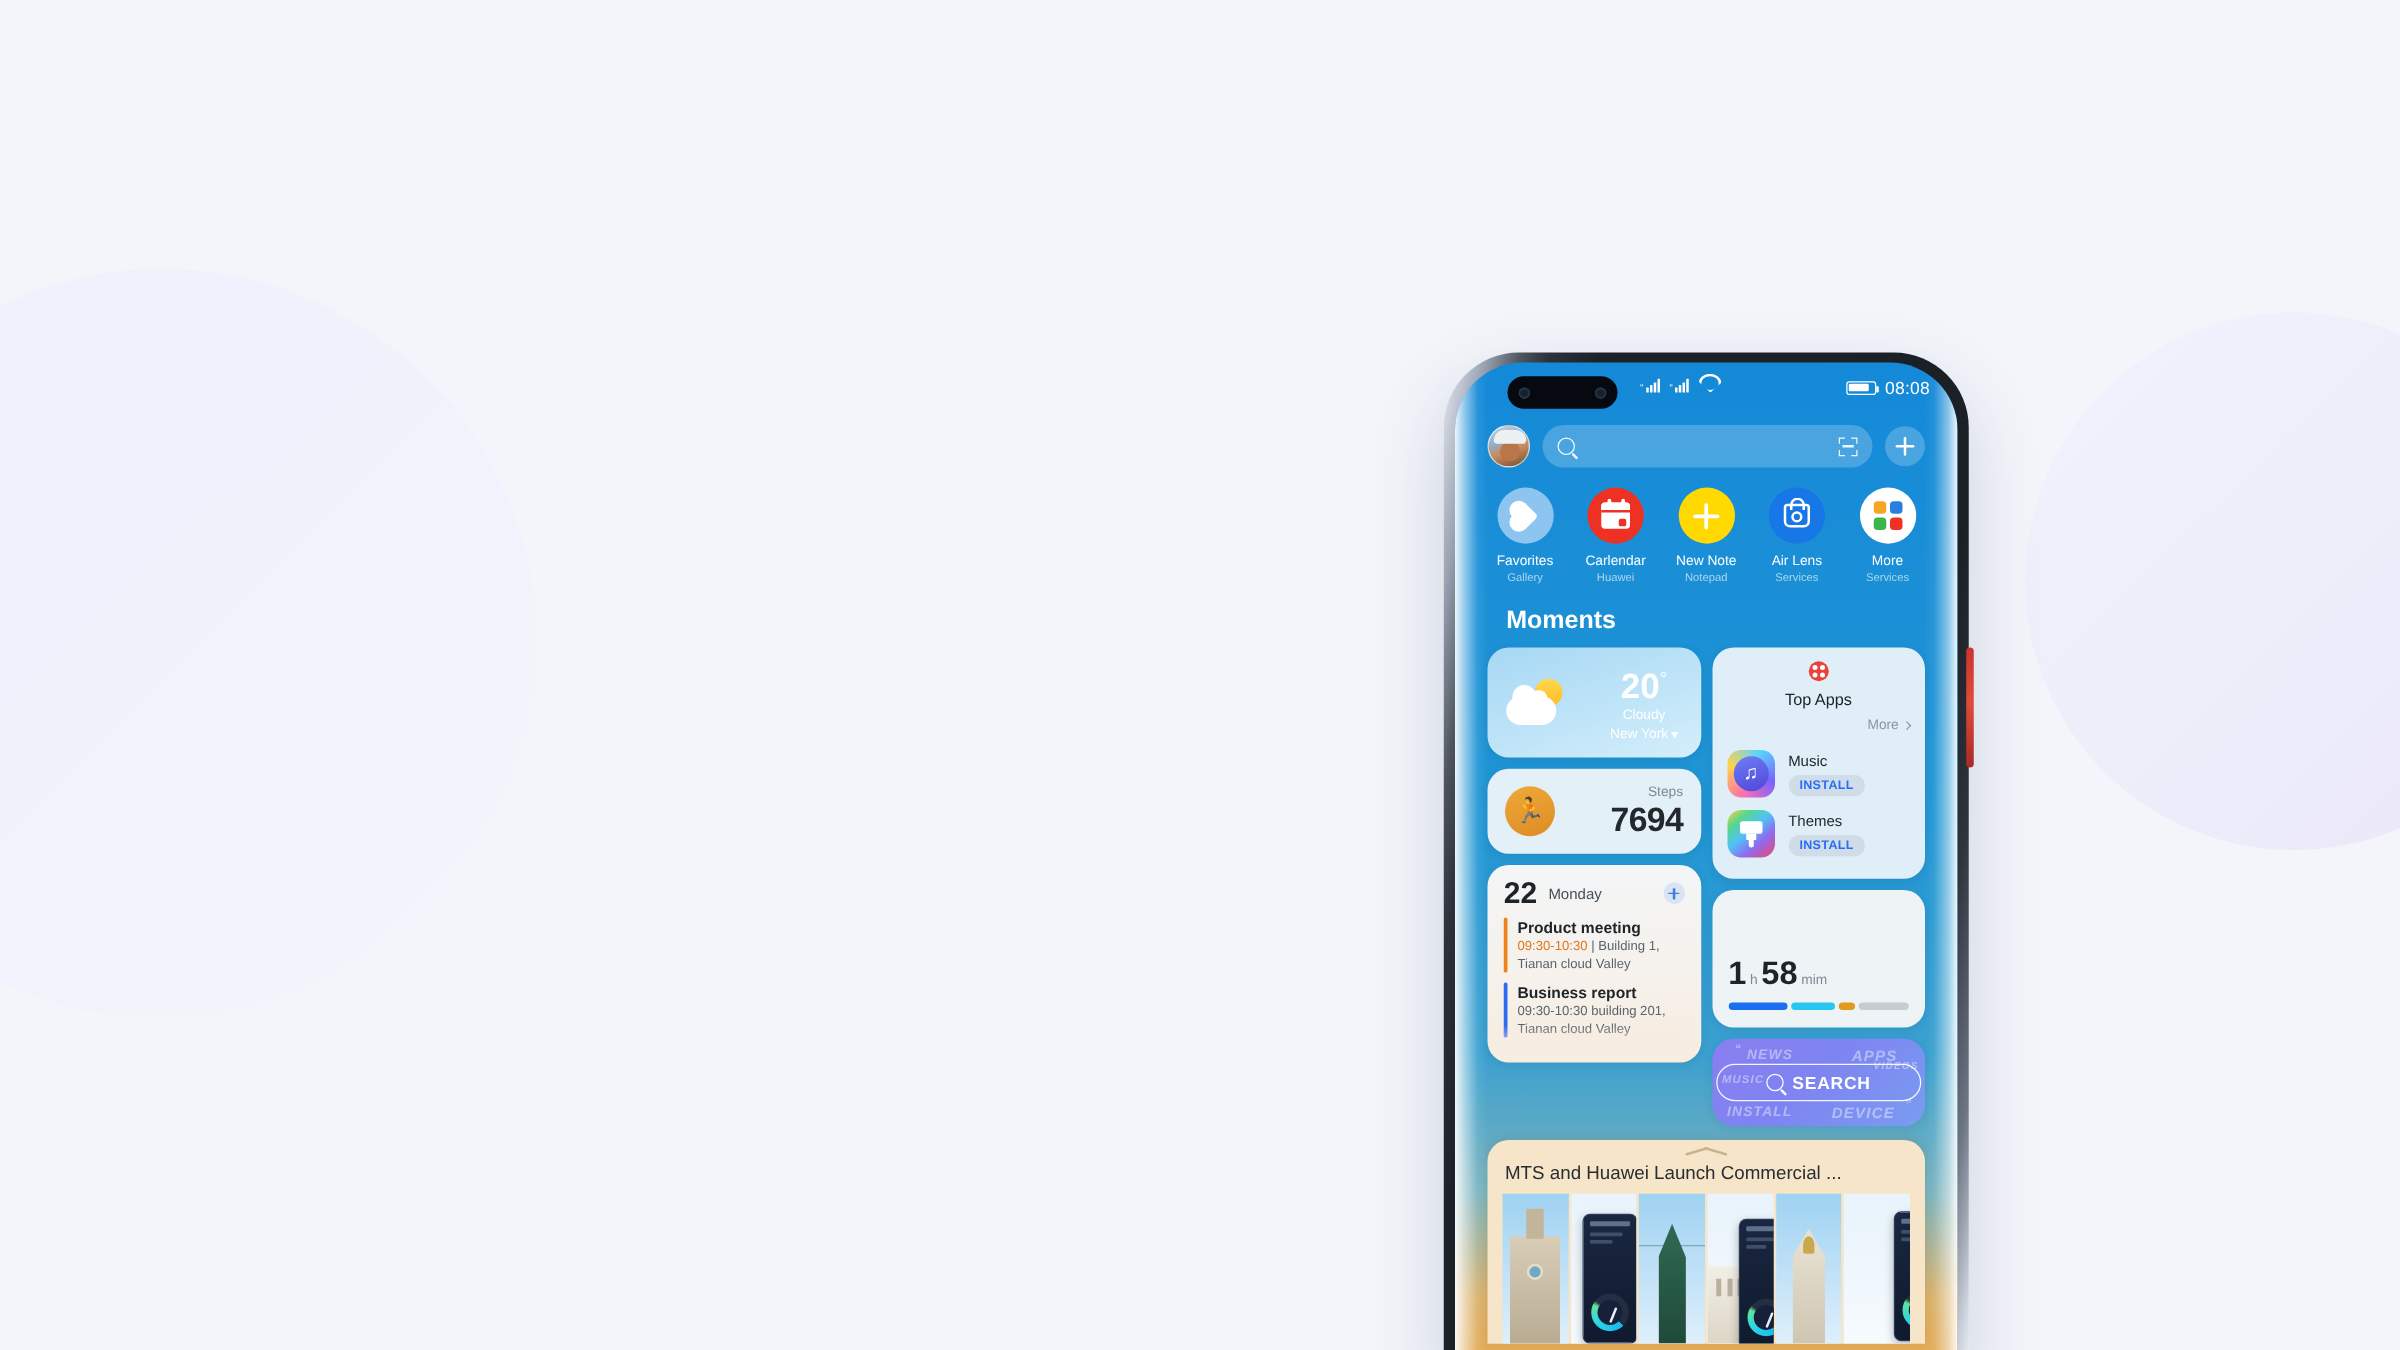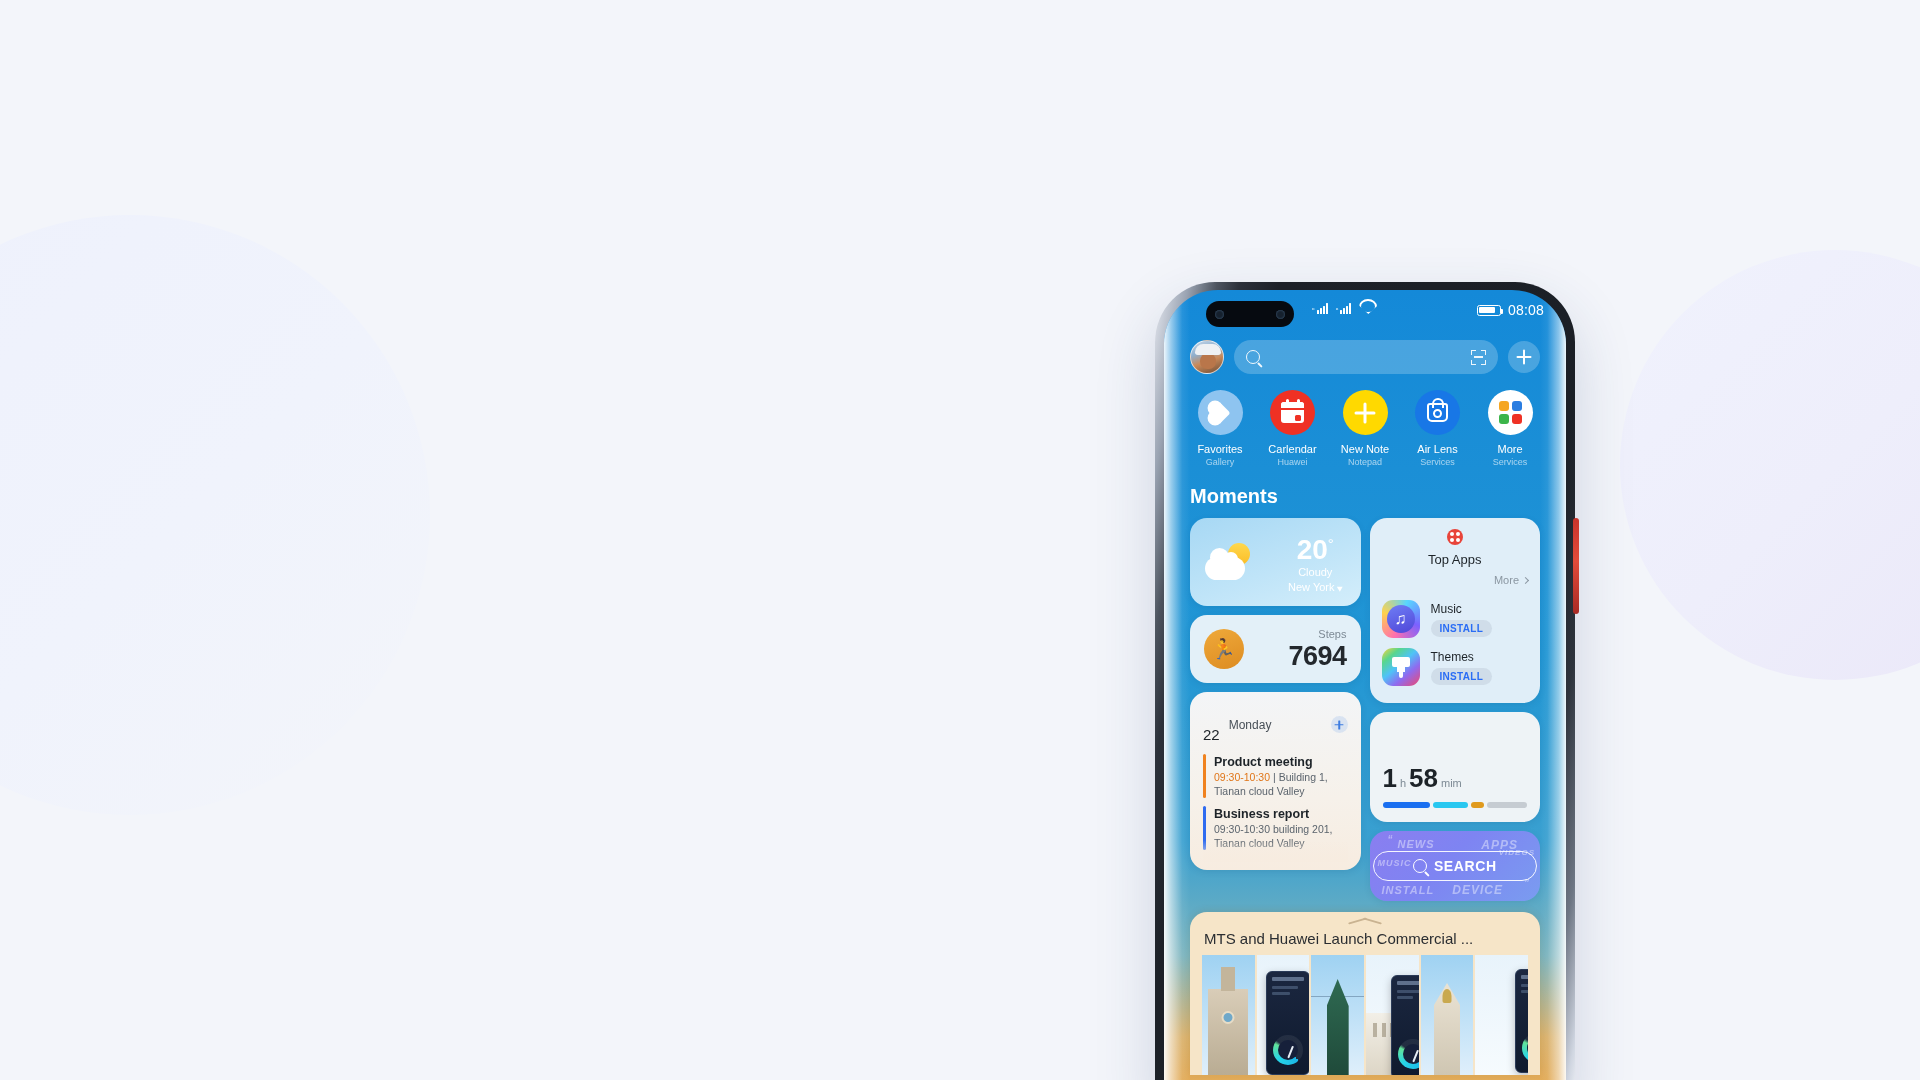"Moments" #moments-title { padding: 16px 26px 0 26px -> 16px 26px 0 41px }
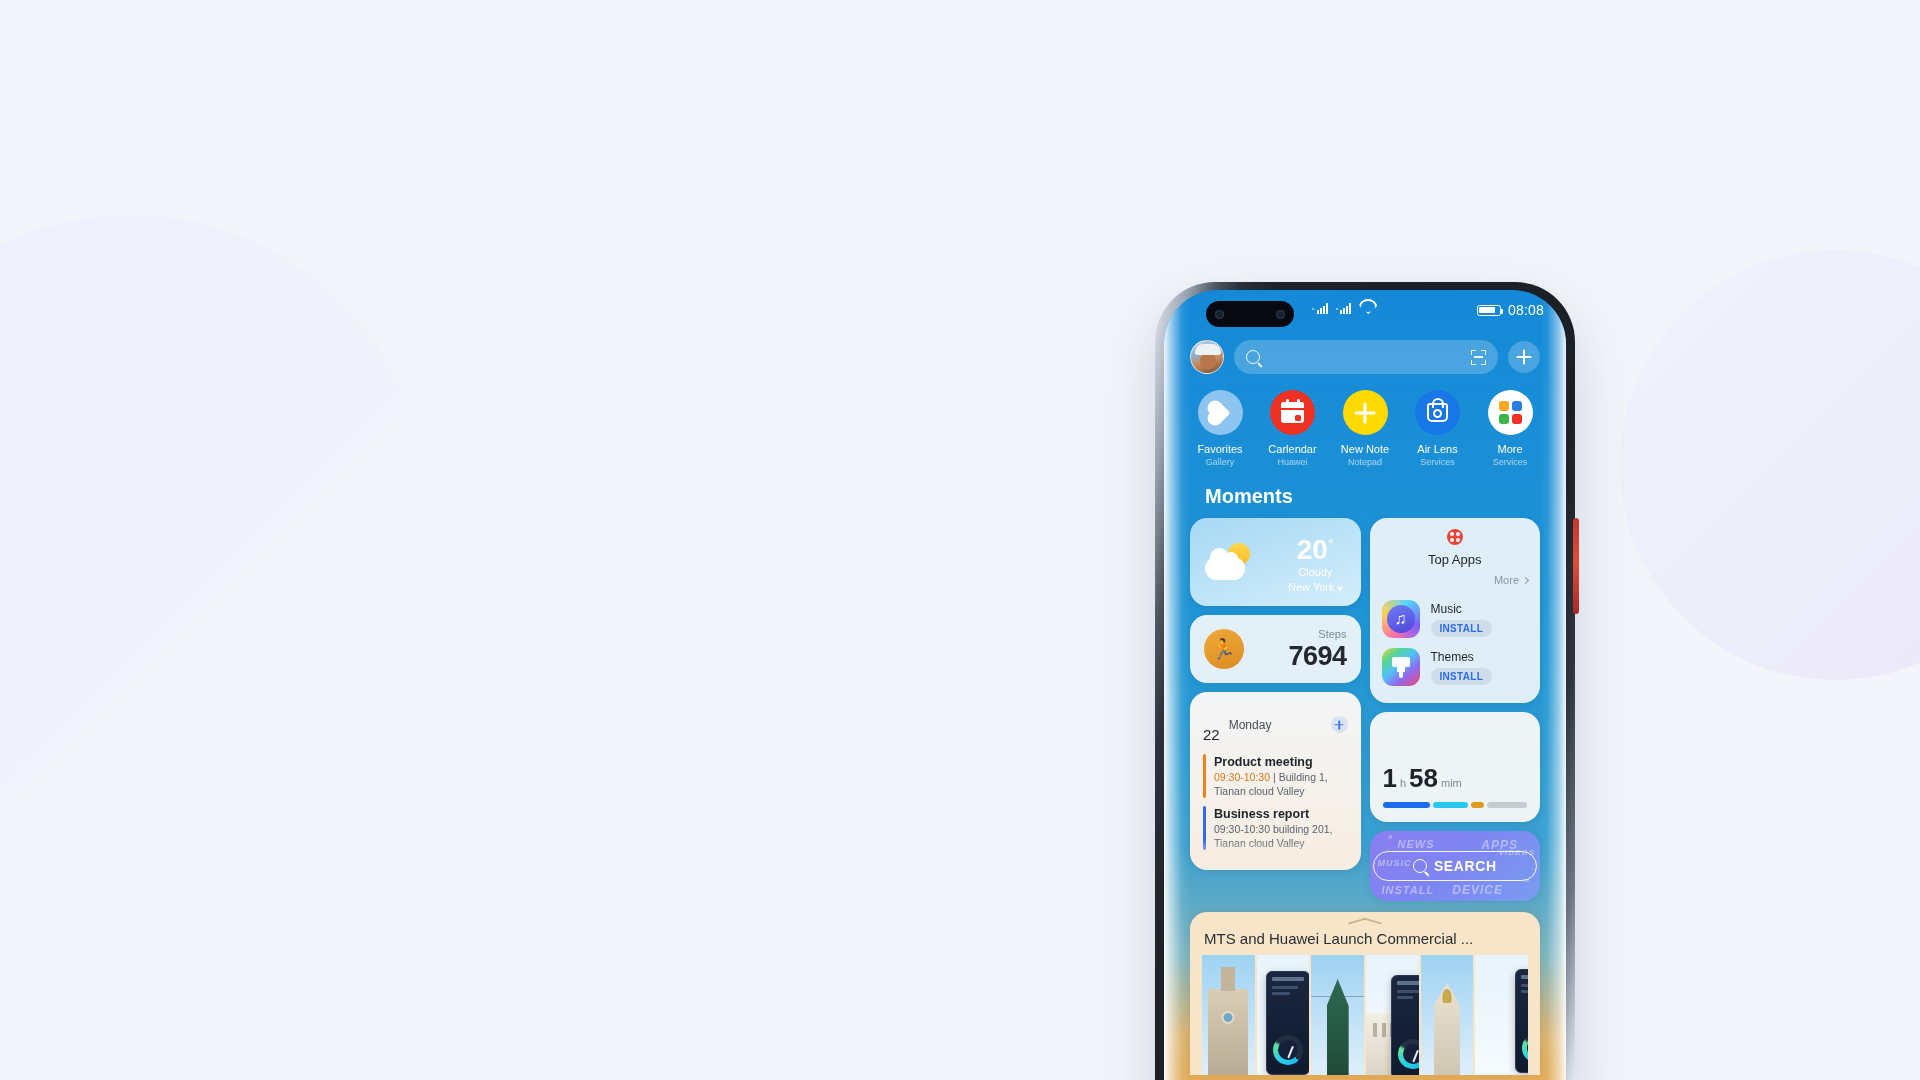"22" .cal-day { font-size: 15px -> 24px; font-weight: normal -> bold; margin-top: 20px -> none }
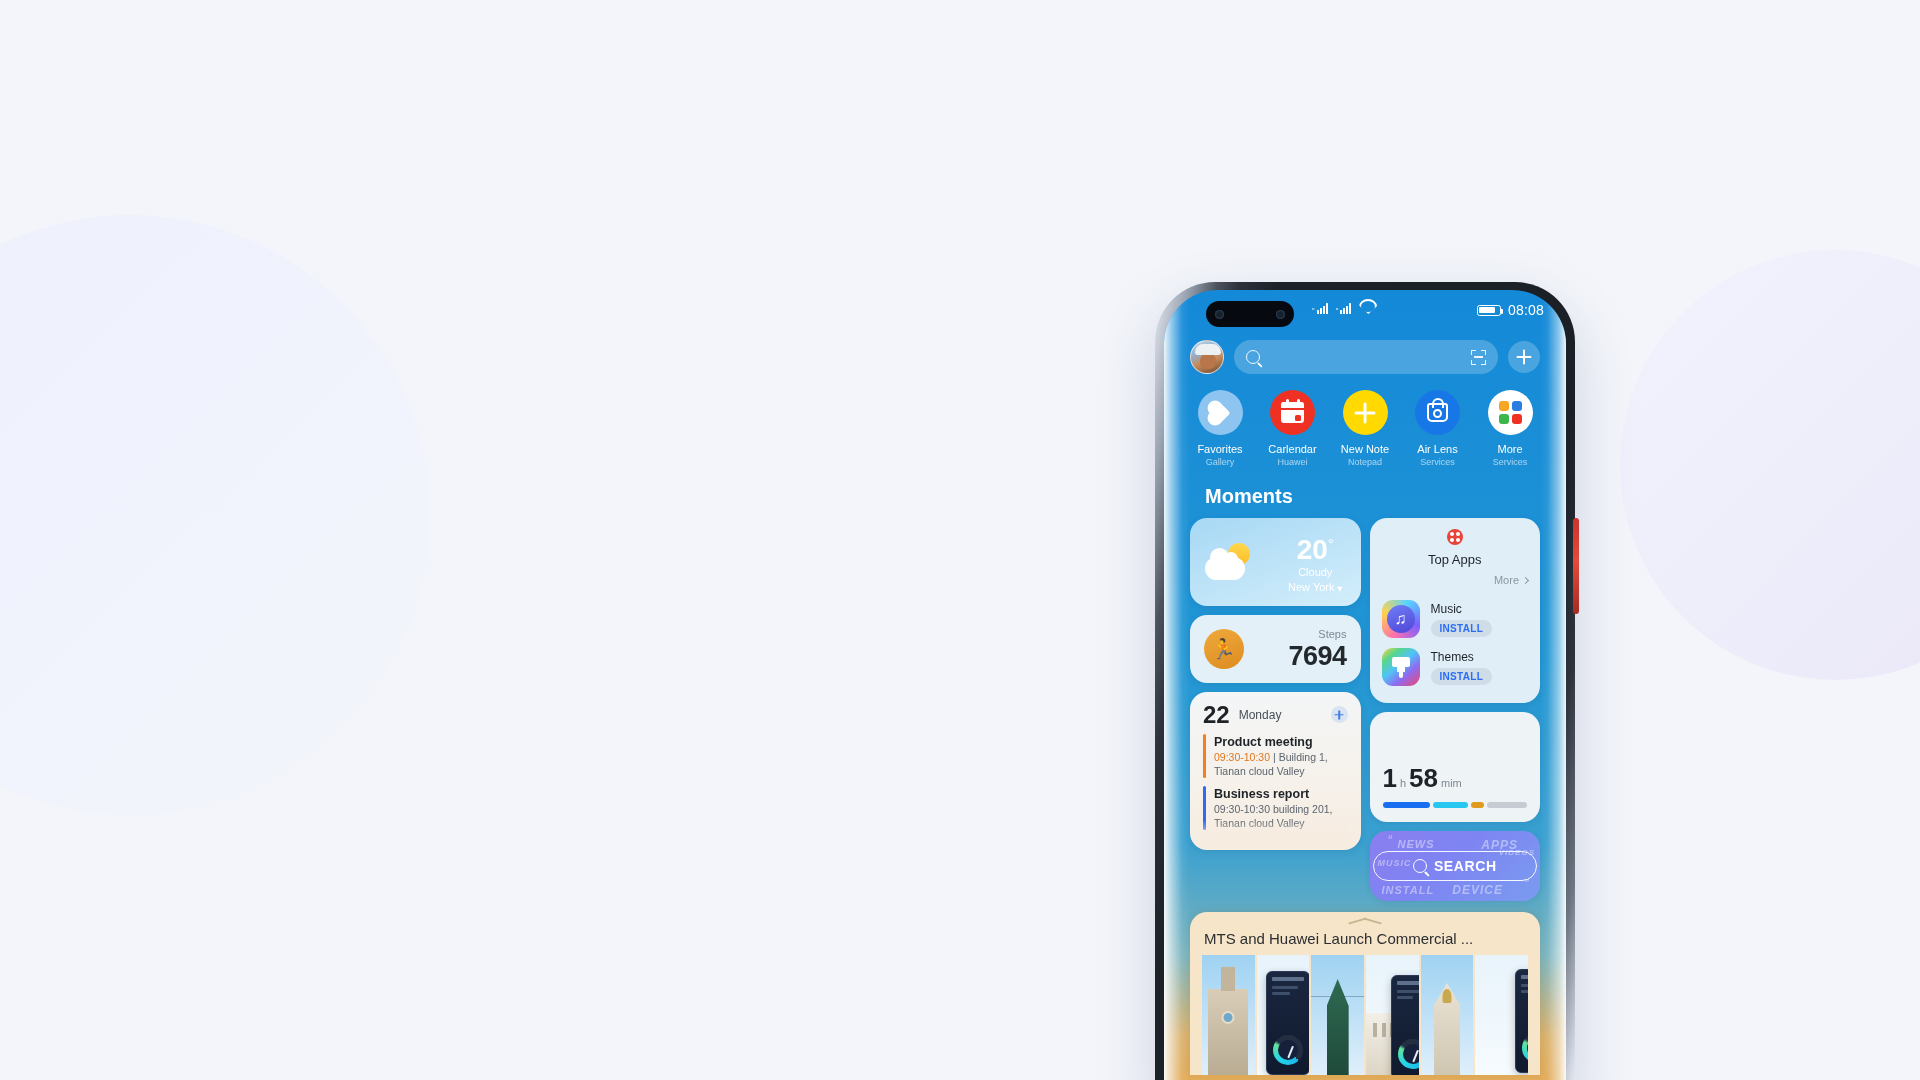"DEVICE" .pw-device { right: 37px -> 24px }
